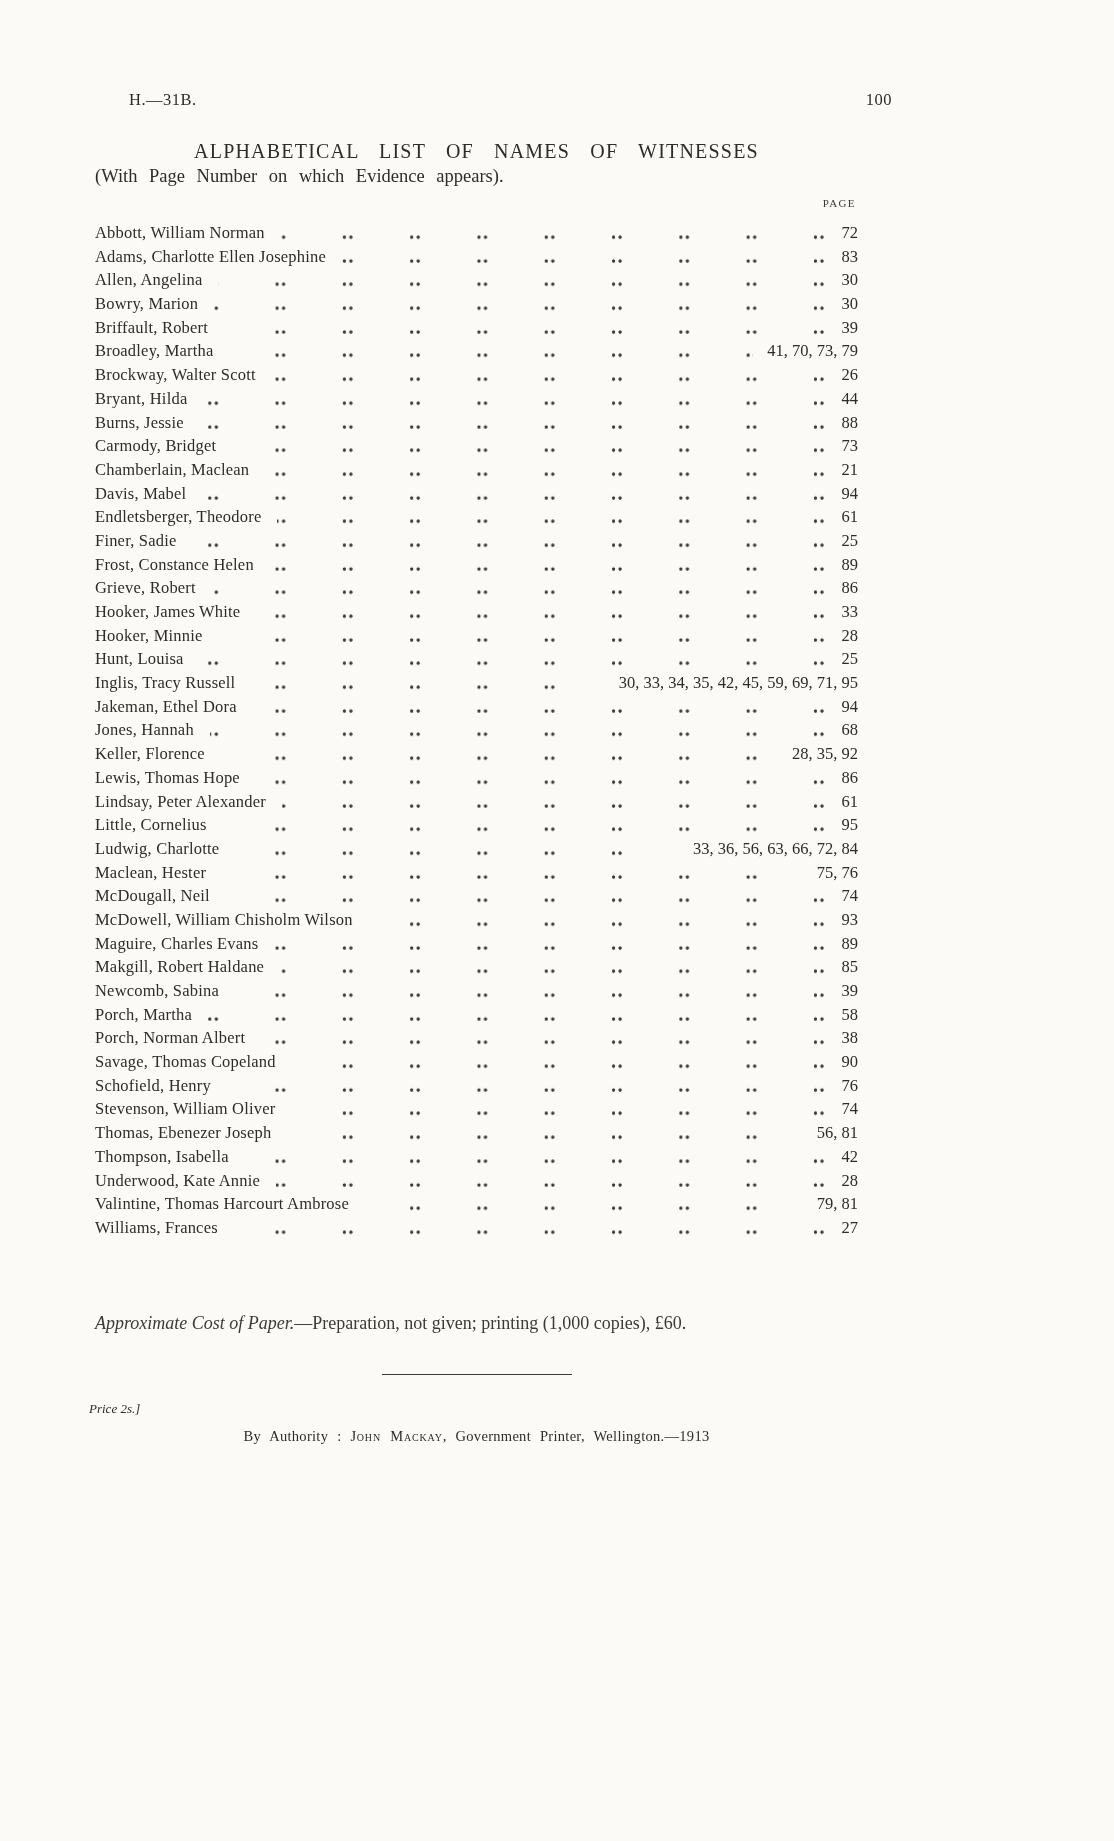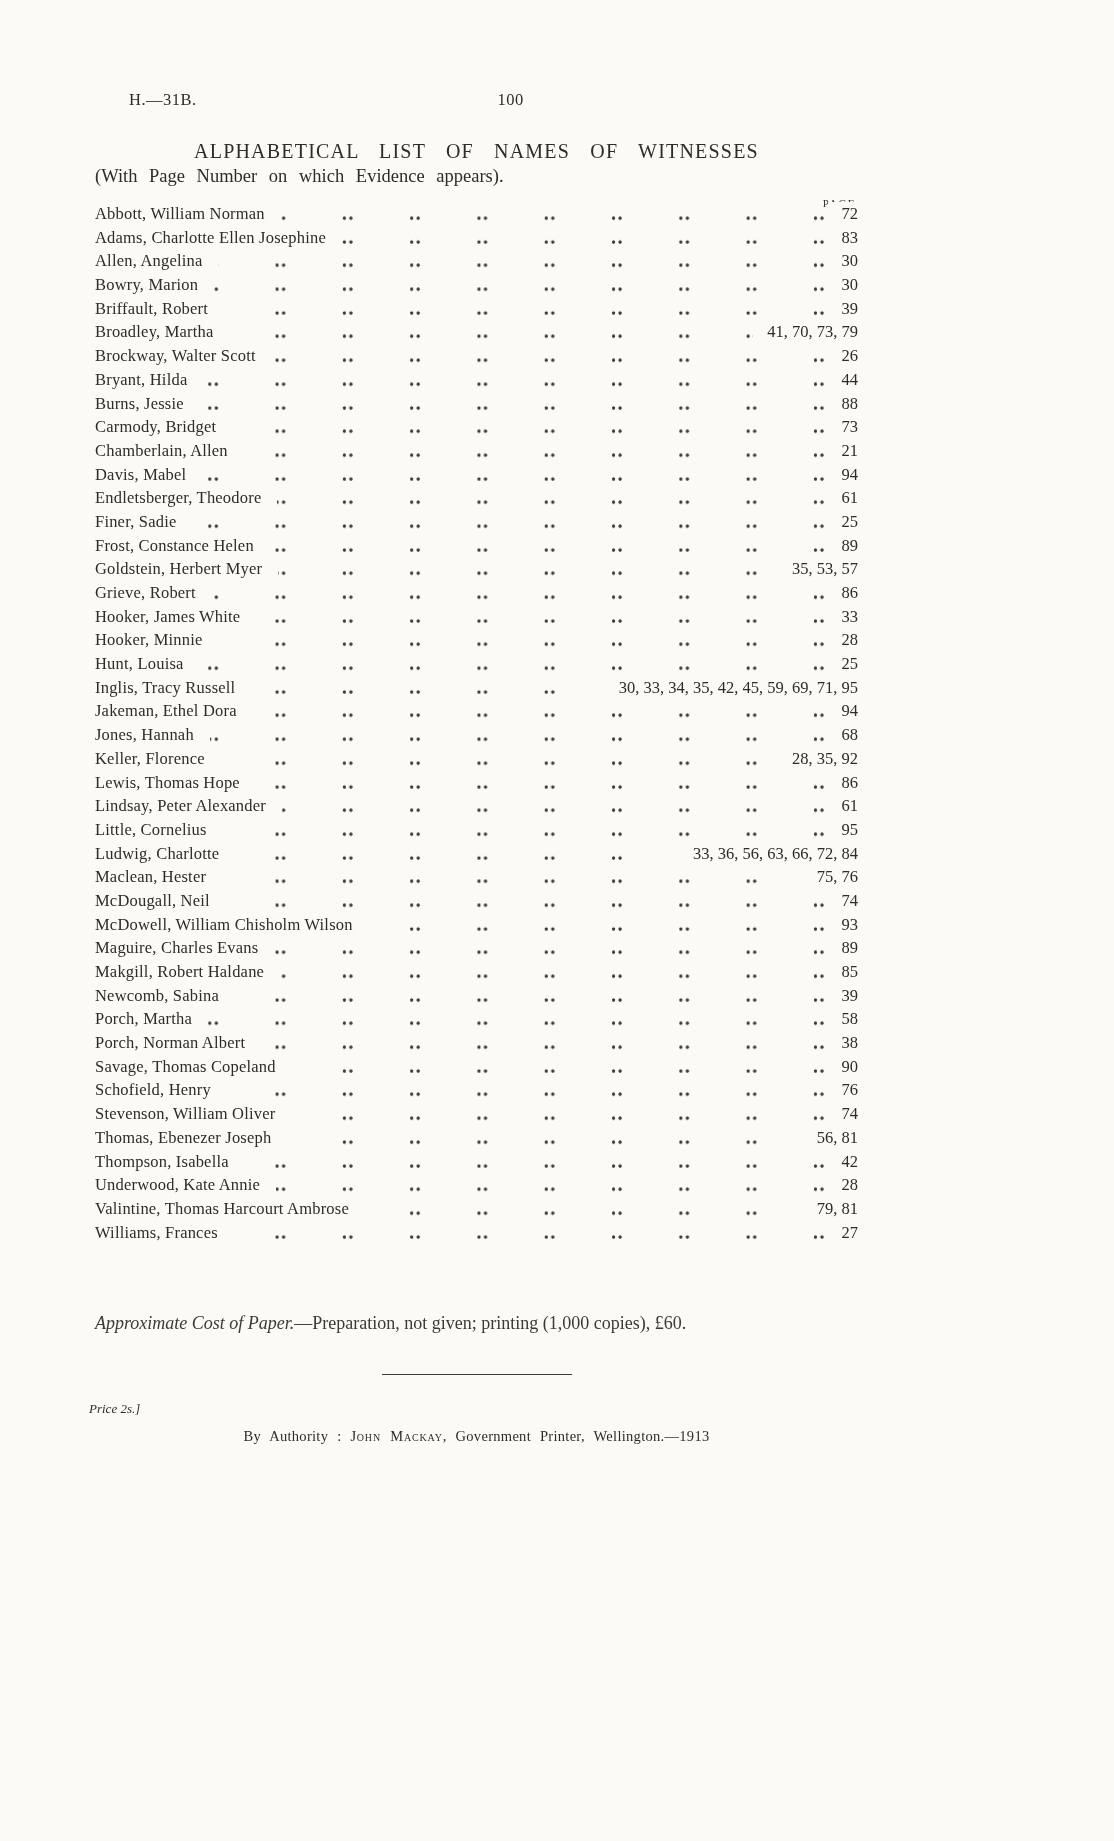"100" .folio-number { text-align: center -> right }
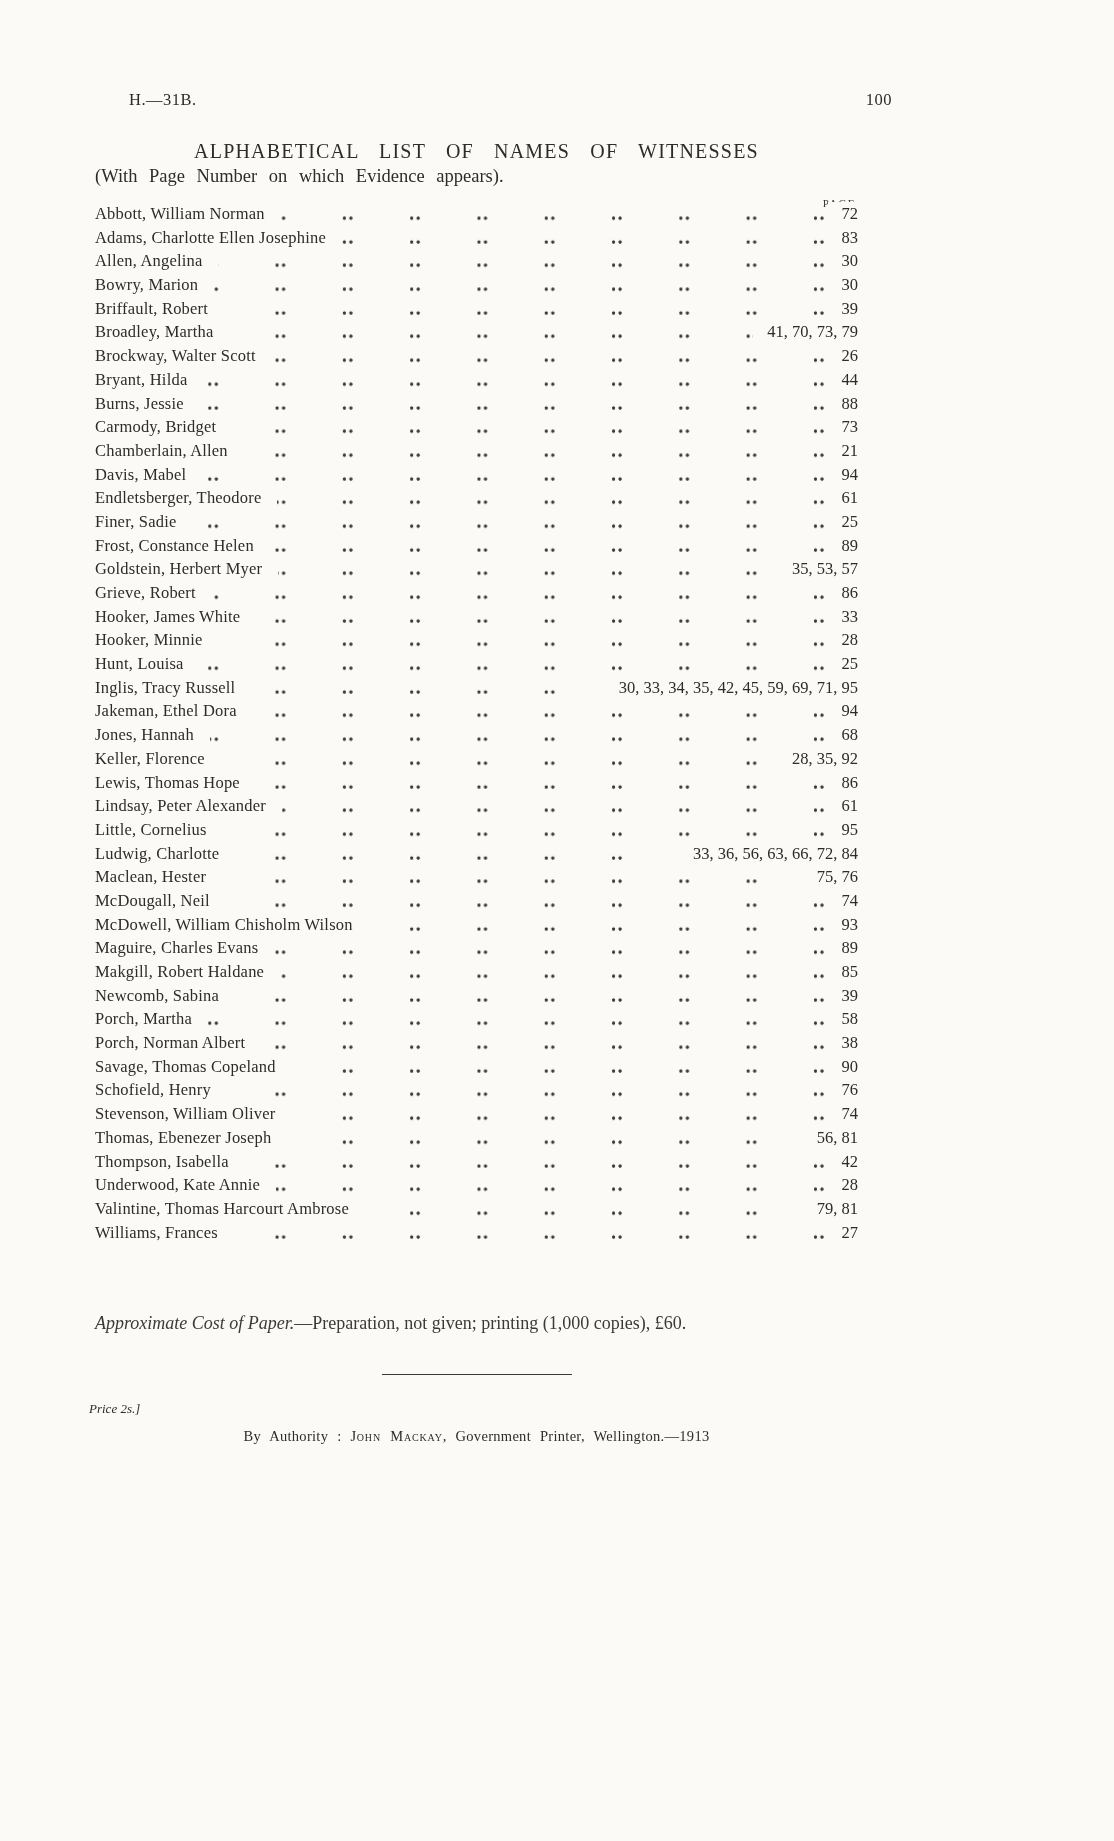"Abbott, William Norman" .witness-list { top: 202px -> 221px }
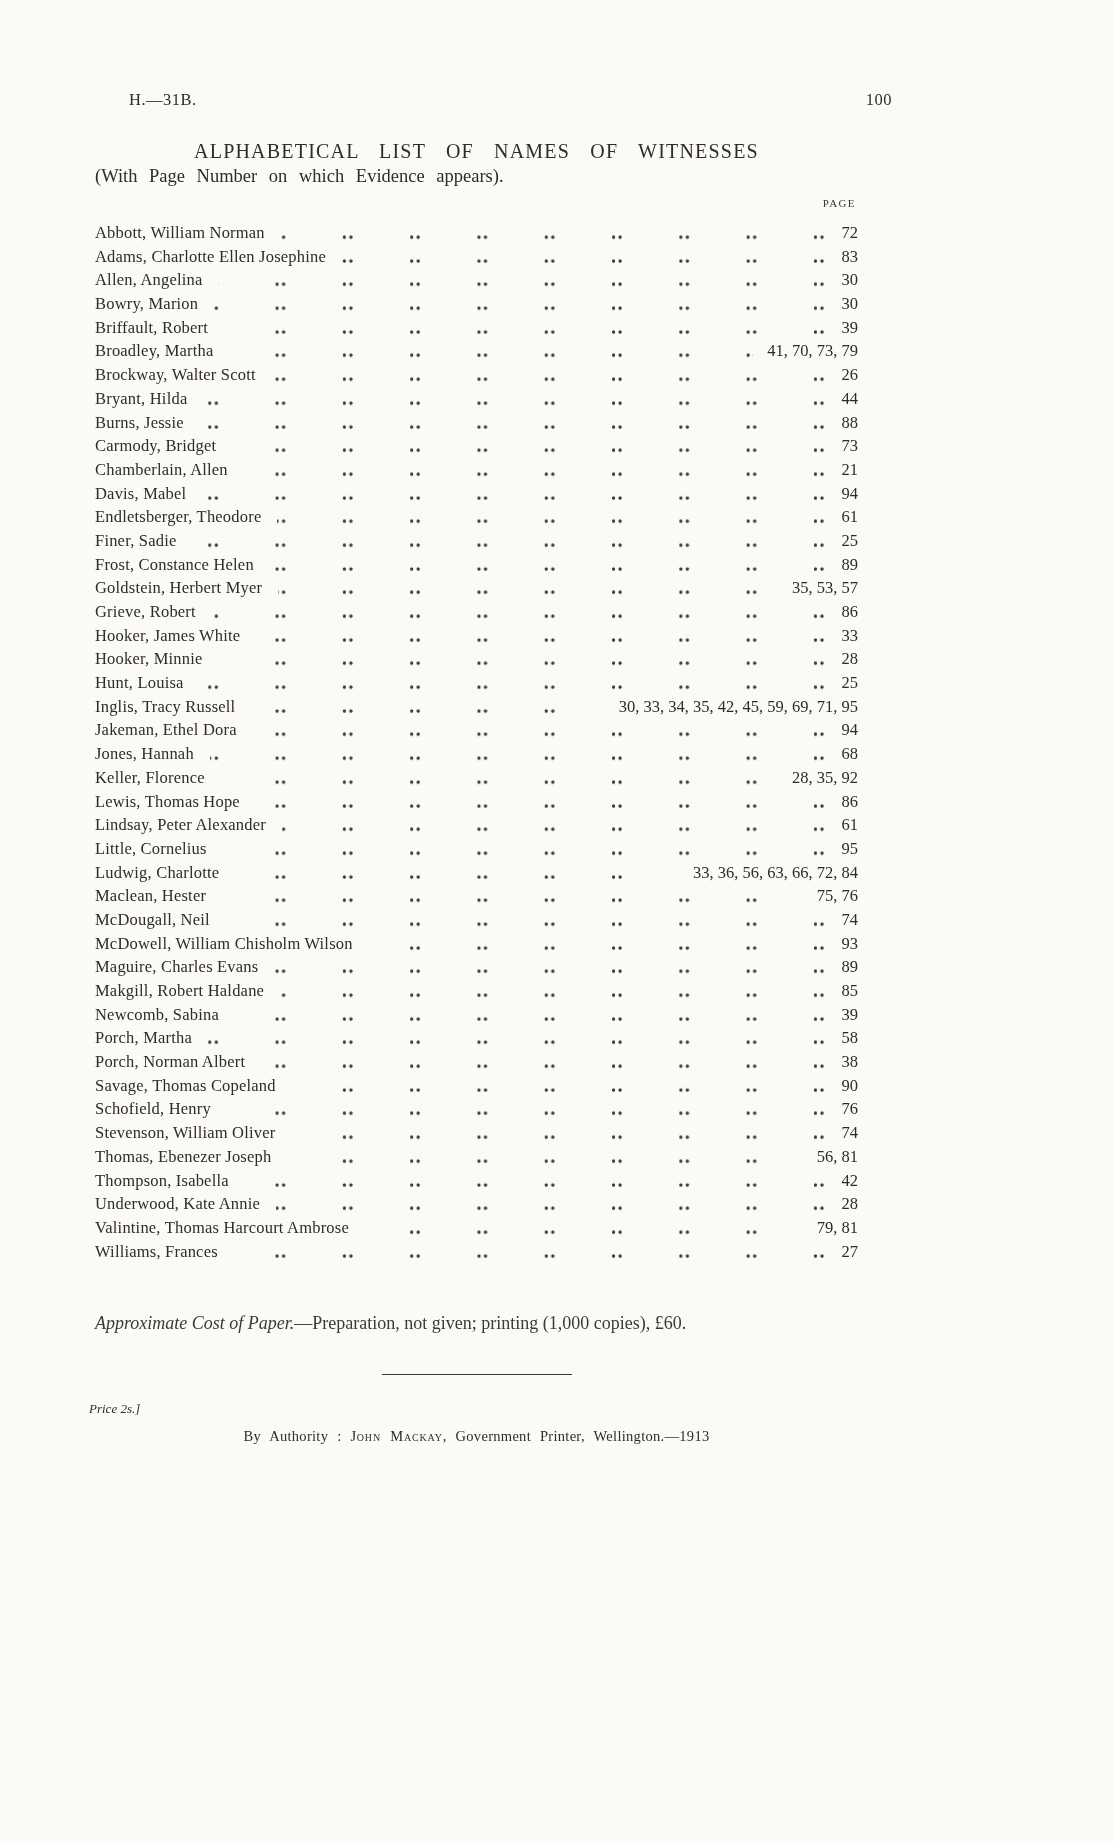"Chamberlain, Allen" span.name { text: Allen -> Maclean }
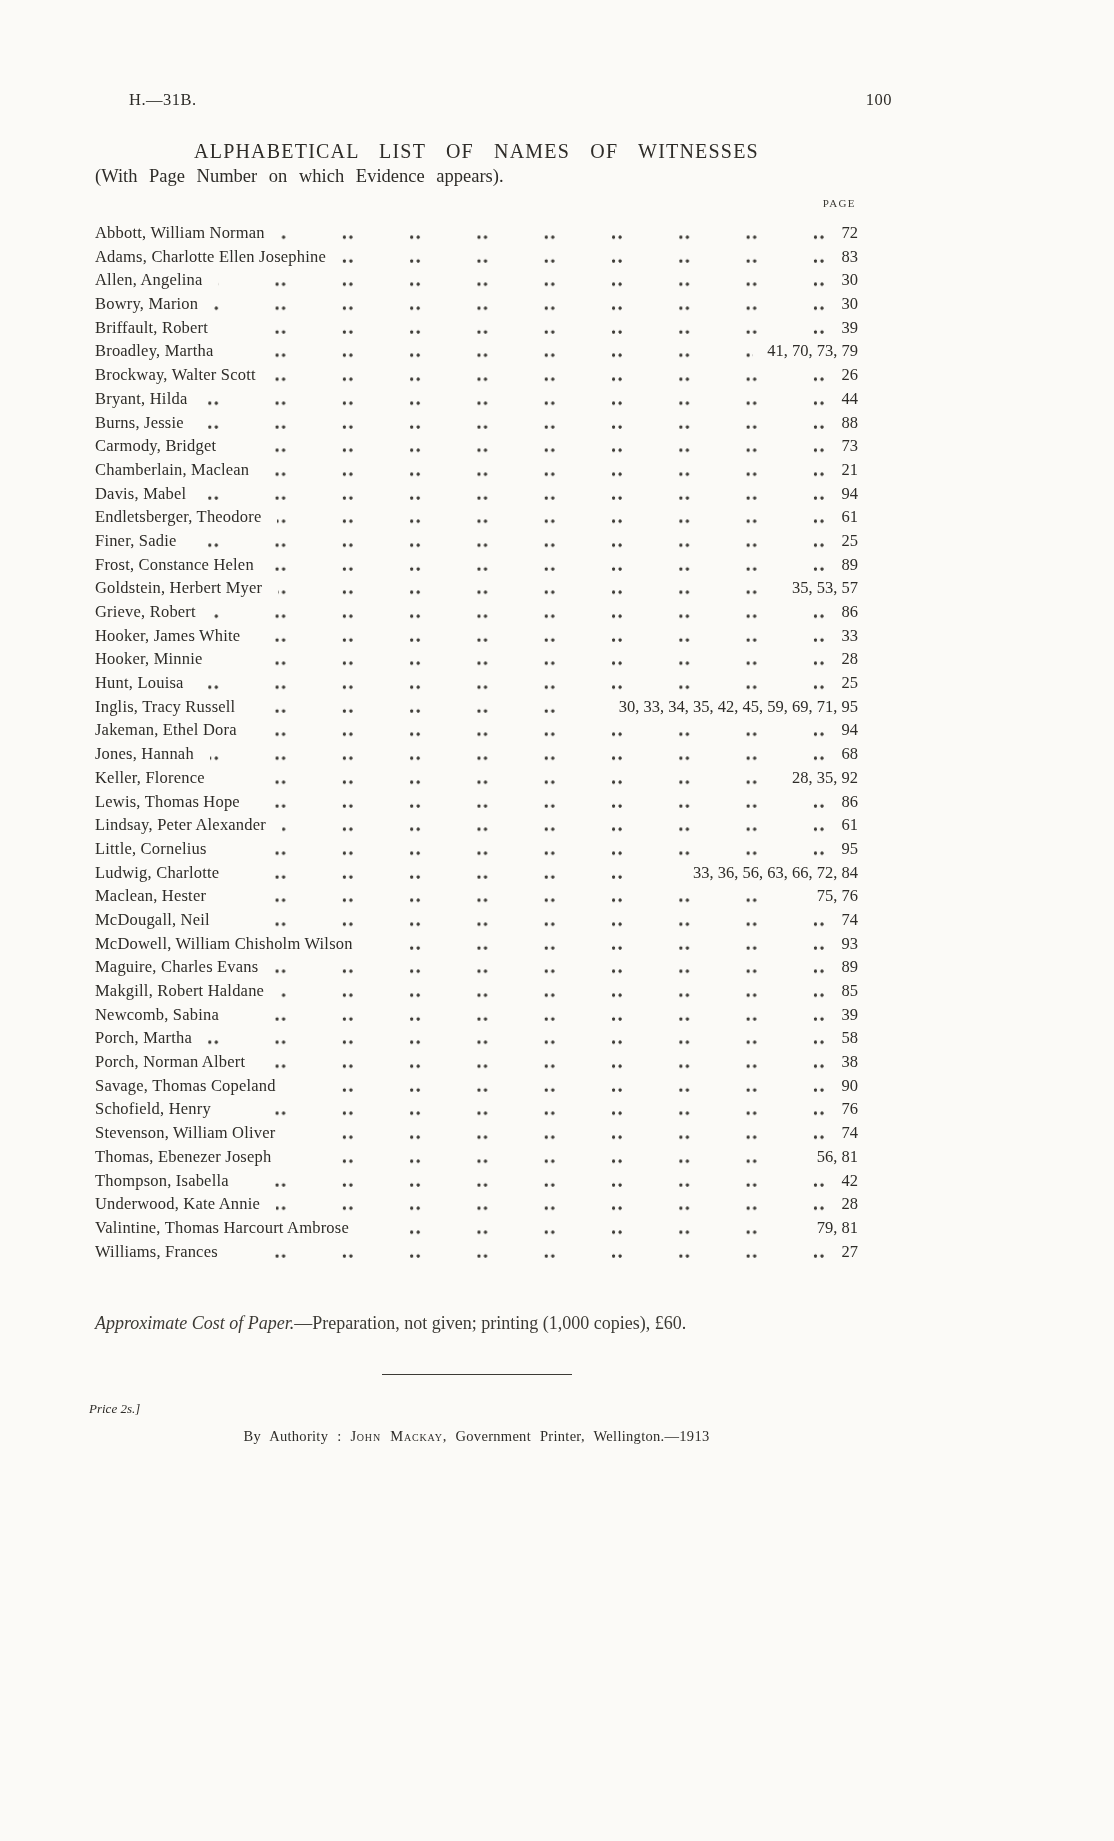"Goldstein, Herbert Myer" div.row { html: <div> <span>Goldstein, Herbert Myer</span> <span>35, 53, 57</span> </div> -> none }
